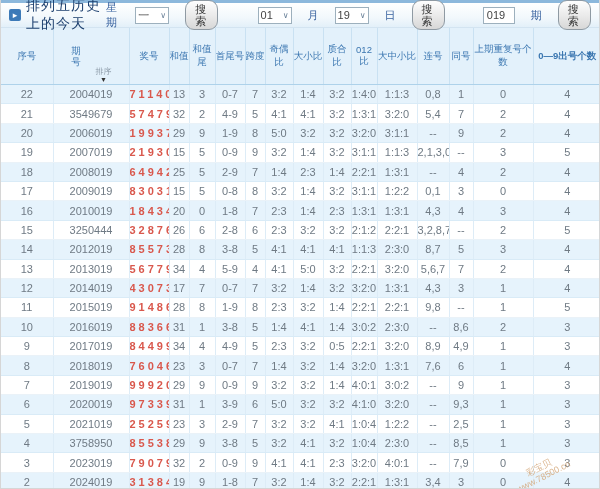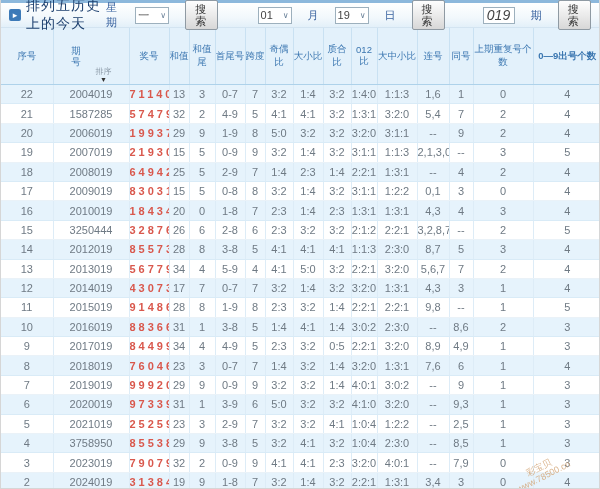"搜索" .btn { border-radius: 2px -> 9px }
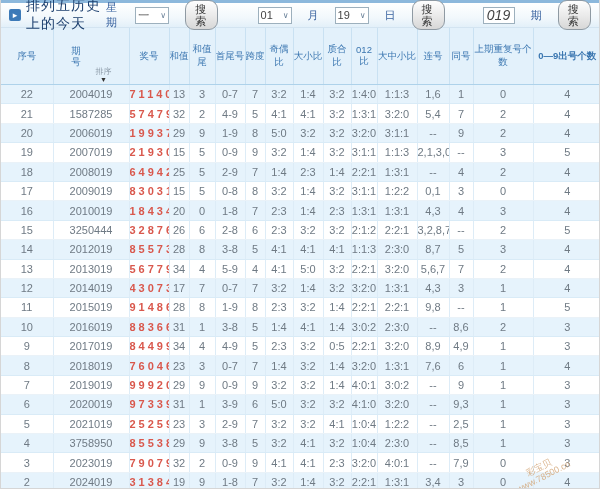"019" .txtinput { font-size: 14px -> 11px; font-style: italic -> none }
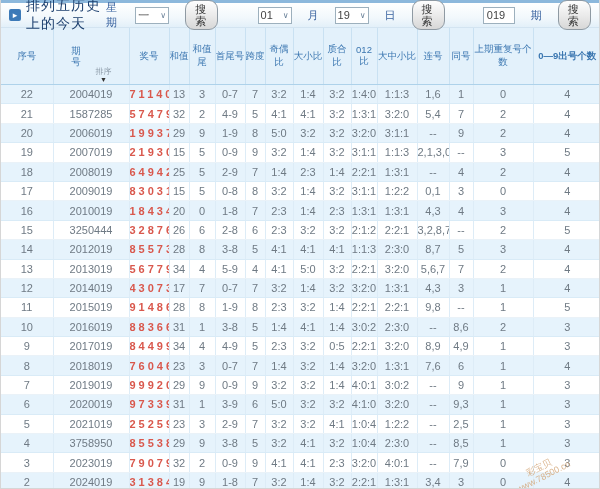"1,6" td { text: 1,6 -> 0,8 }
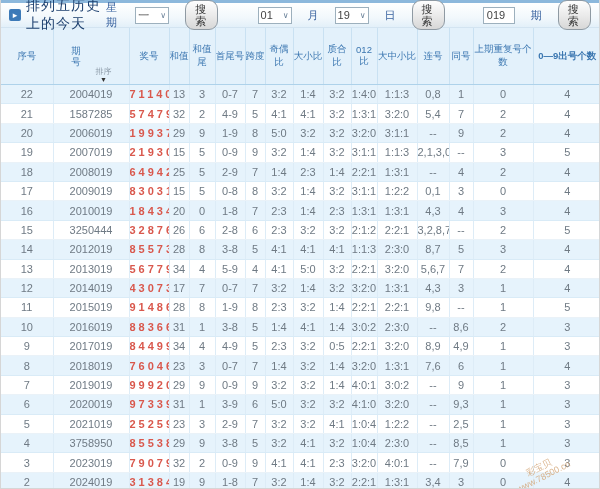"1587285" td { text: 1587285 -> 3549679 }
